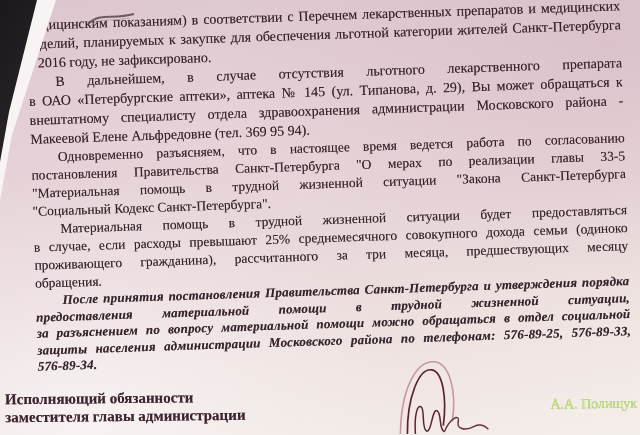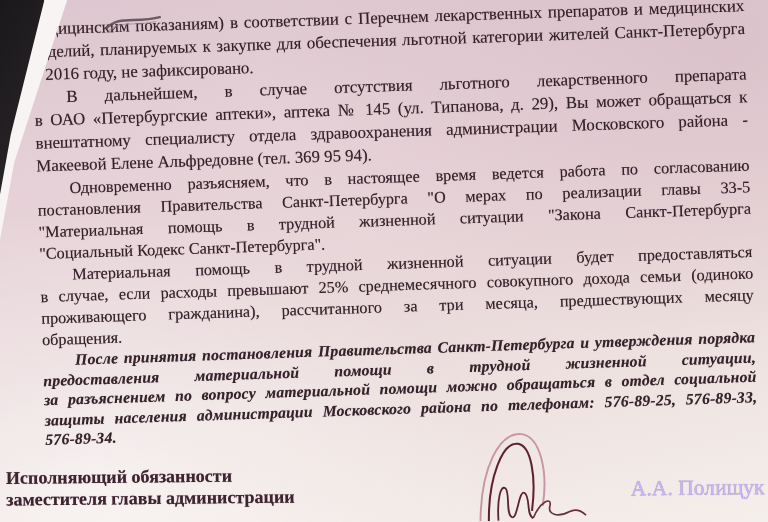"А.А. Полищук" .signer { color: #c4b5fd -> #bef264; font-size: 18px -> 14px }
